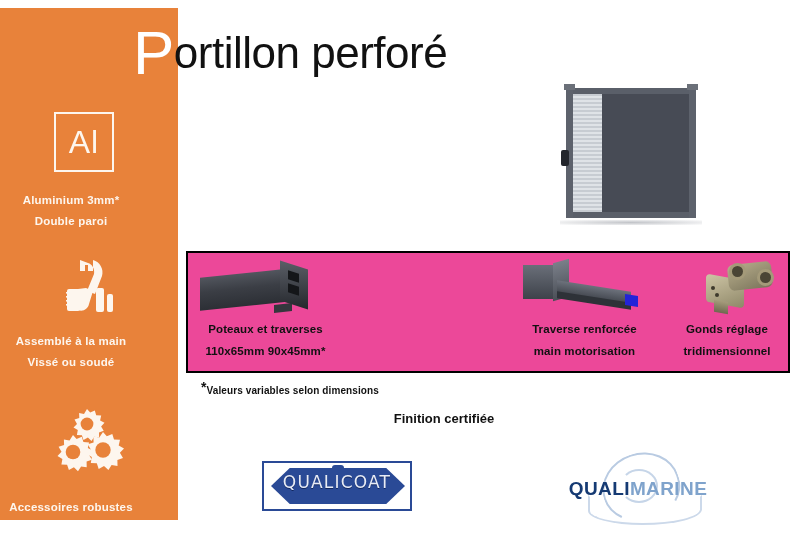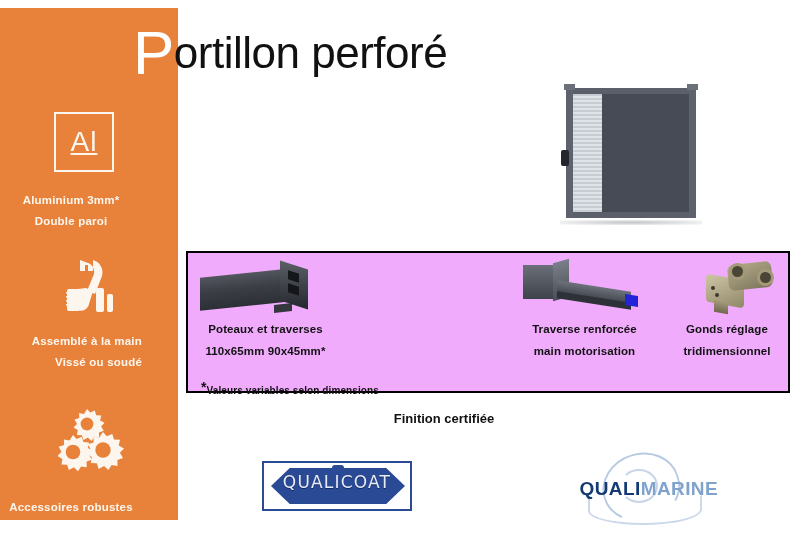"Al" #al-box span { font-size: 28px -> 32px; text-decoration: underline -> none }
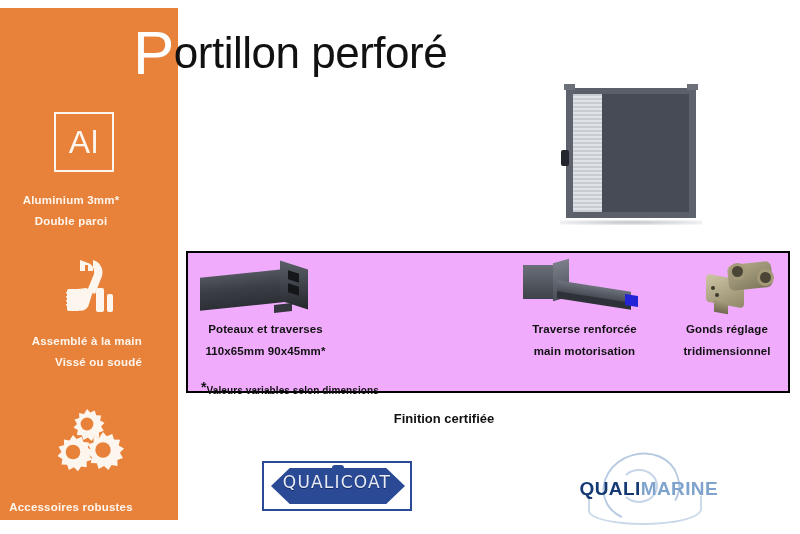"Poteaux et traverses" #featbox { background: #f0abfc -> #ec4899; height: 142px -> 122px }
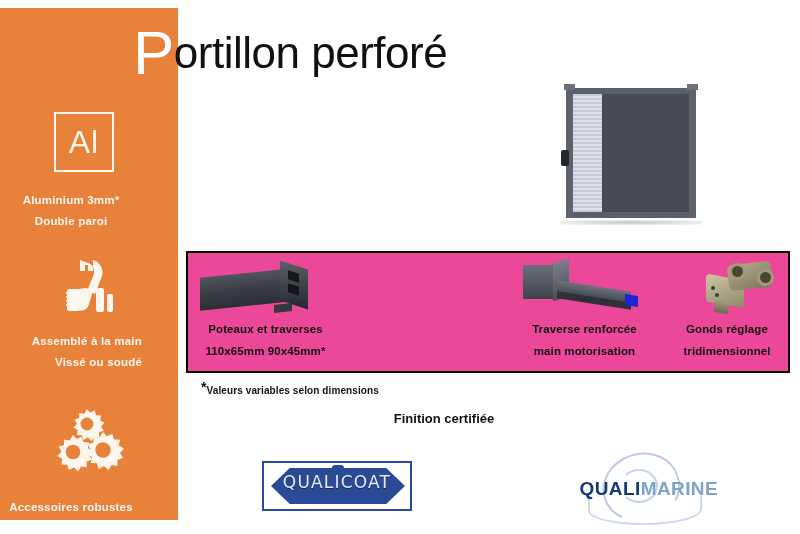"Assemblé à la main" div.feat { text-align: right -> none }
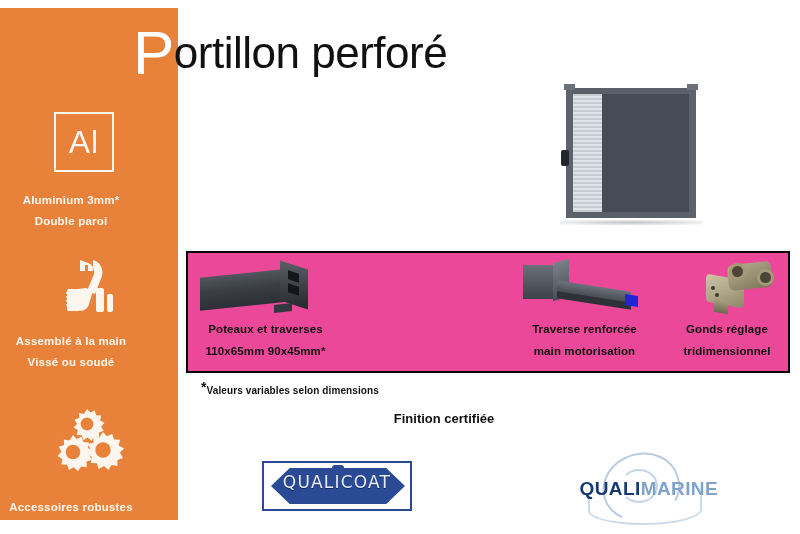"QUALIMARINE" .qm-text { text-align: right -> center }
